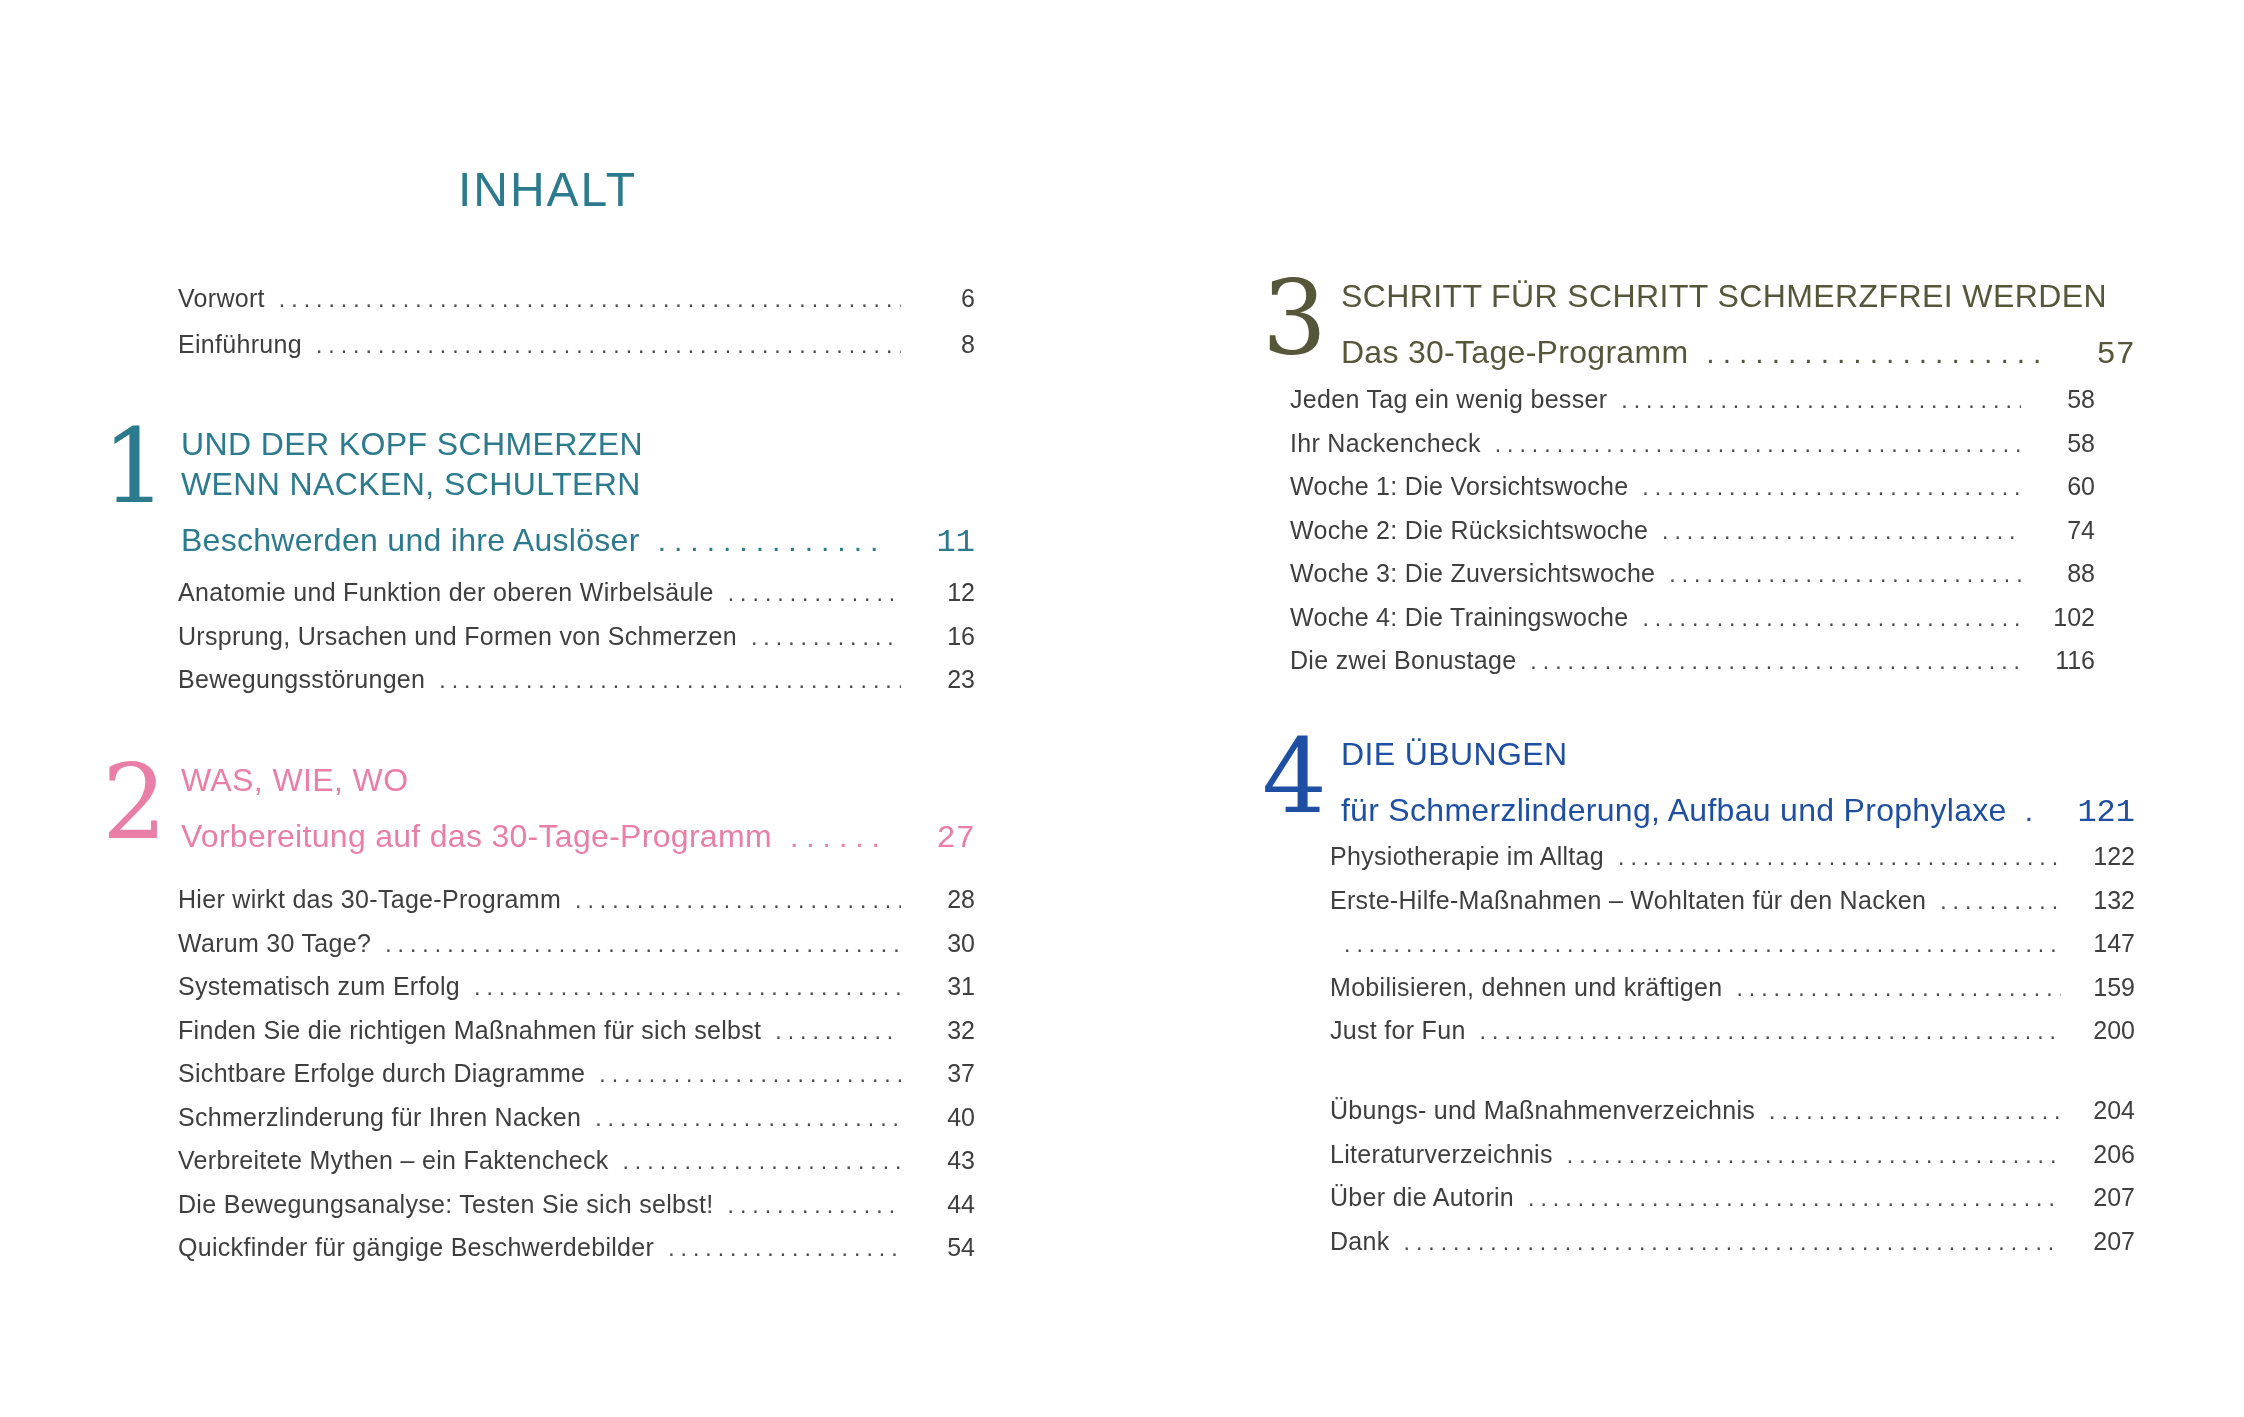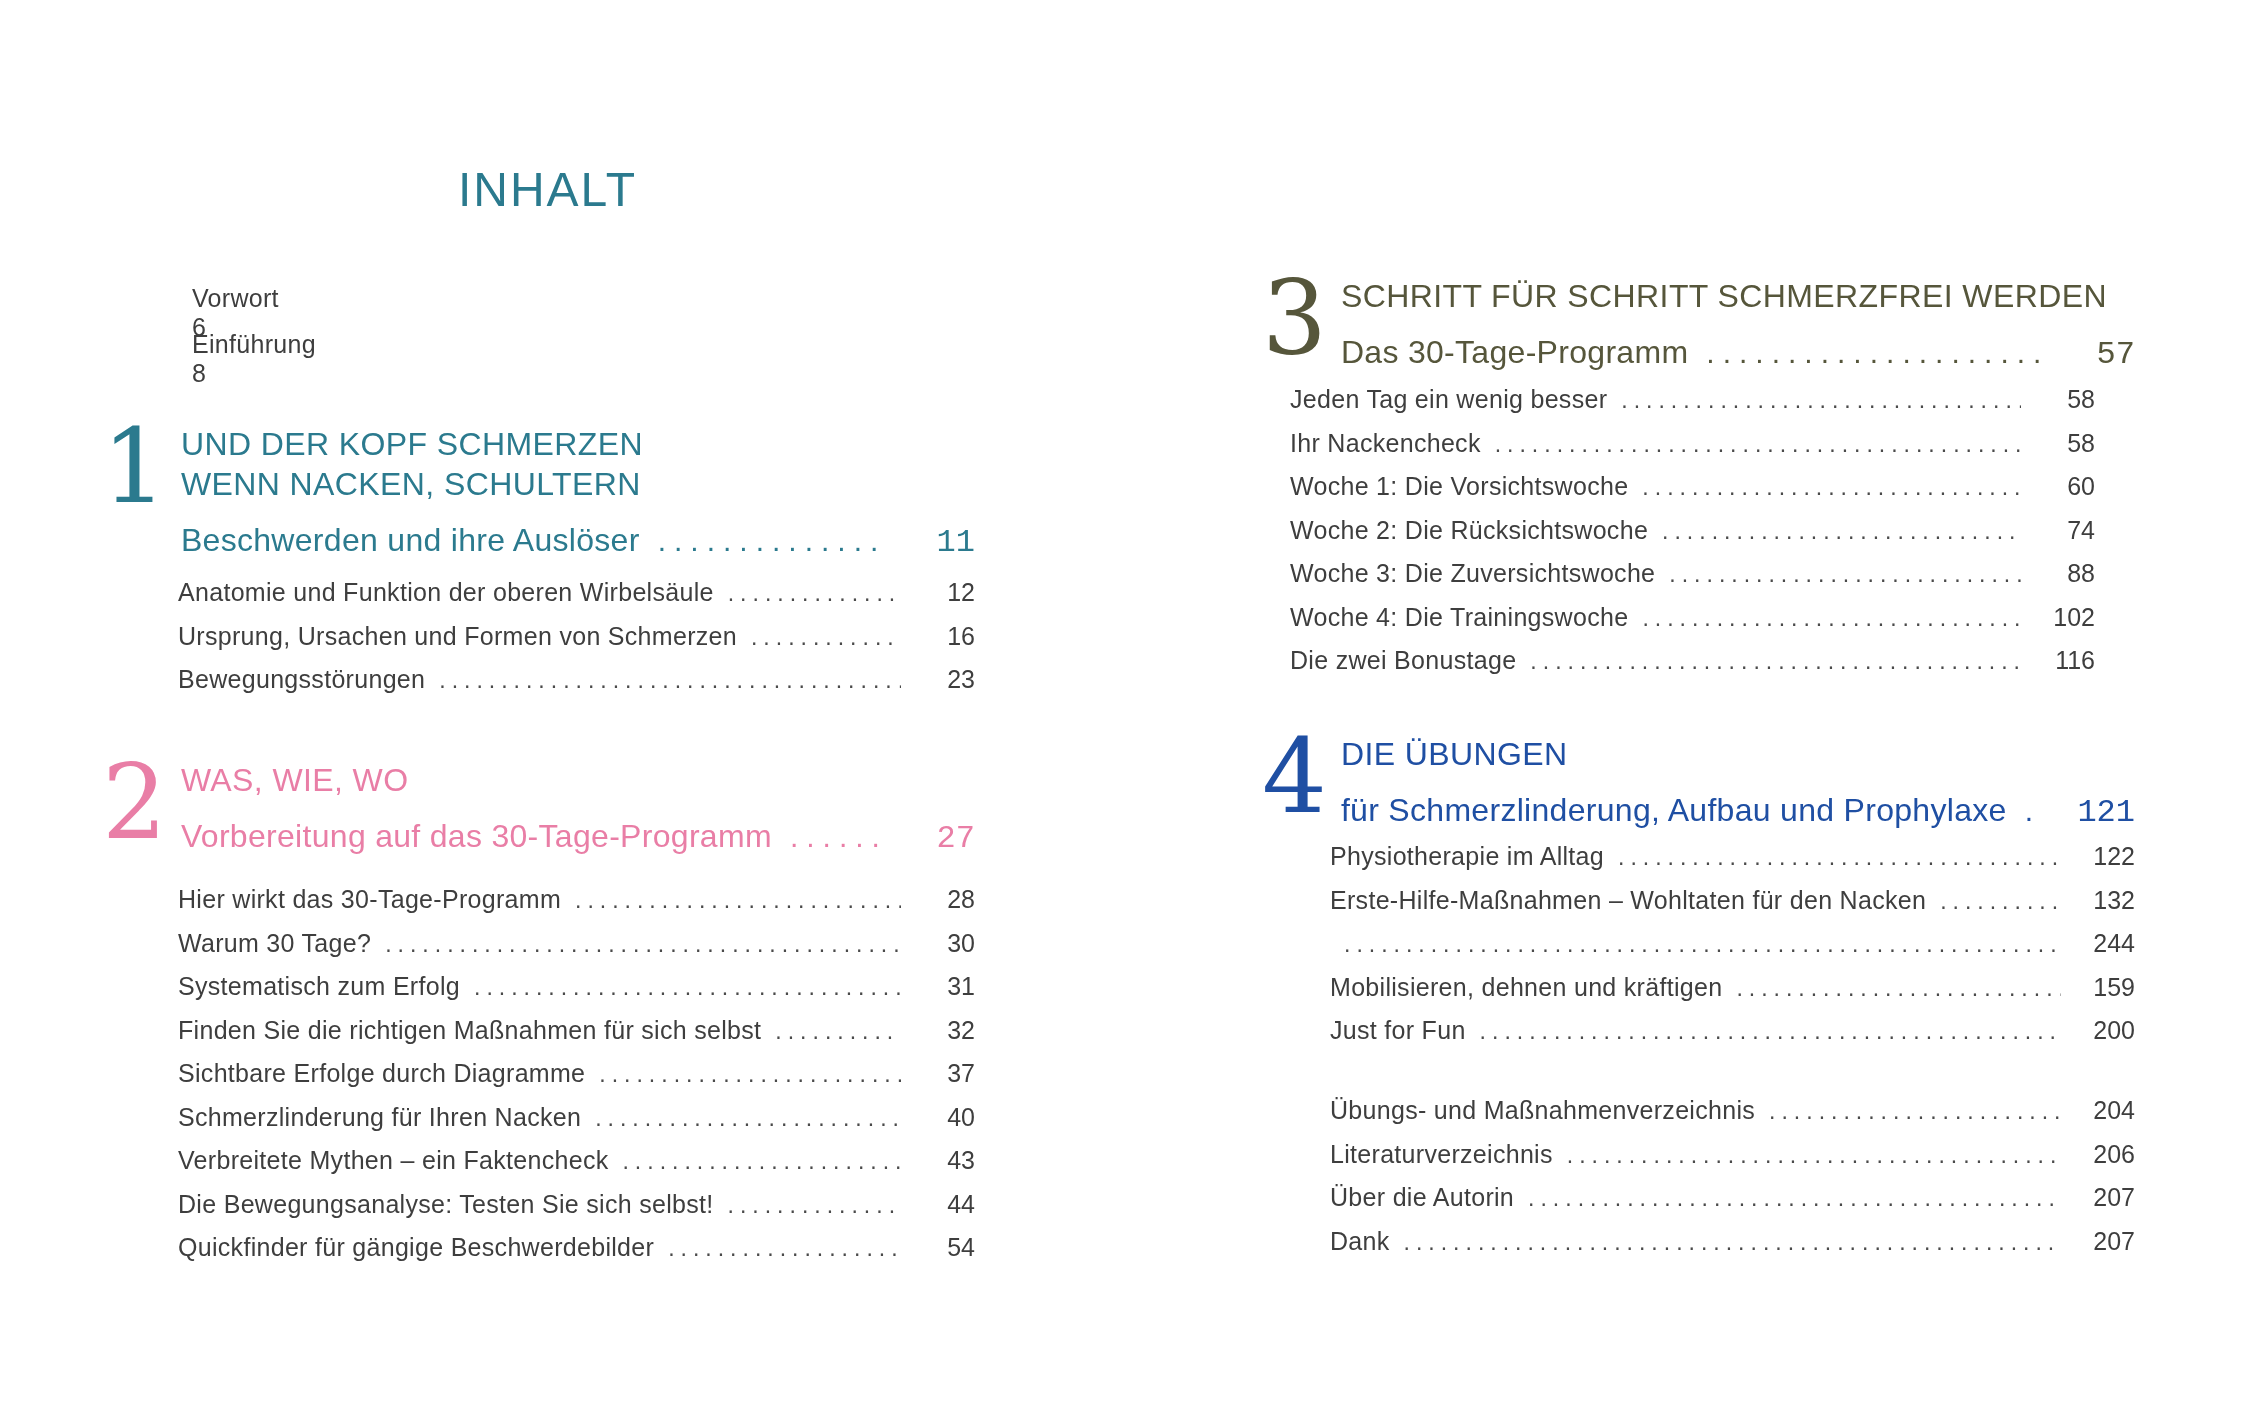"Vorwort" .front-rows .row { flex-direction: column -> none }
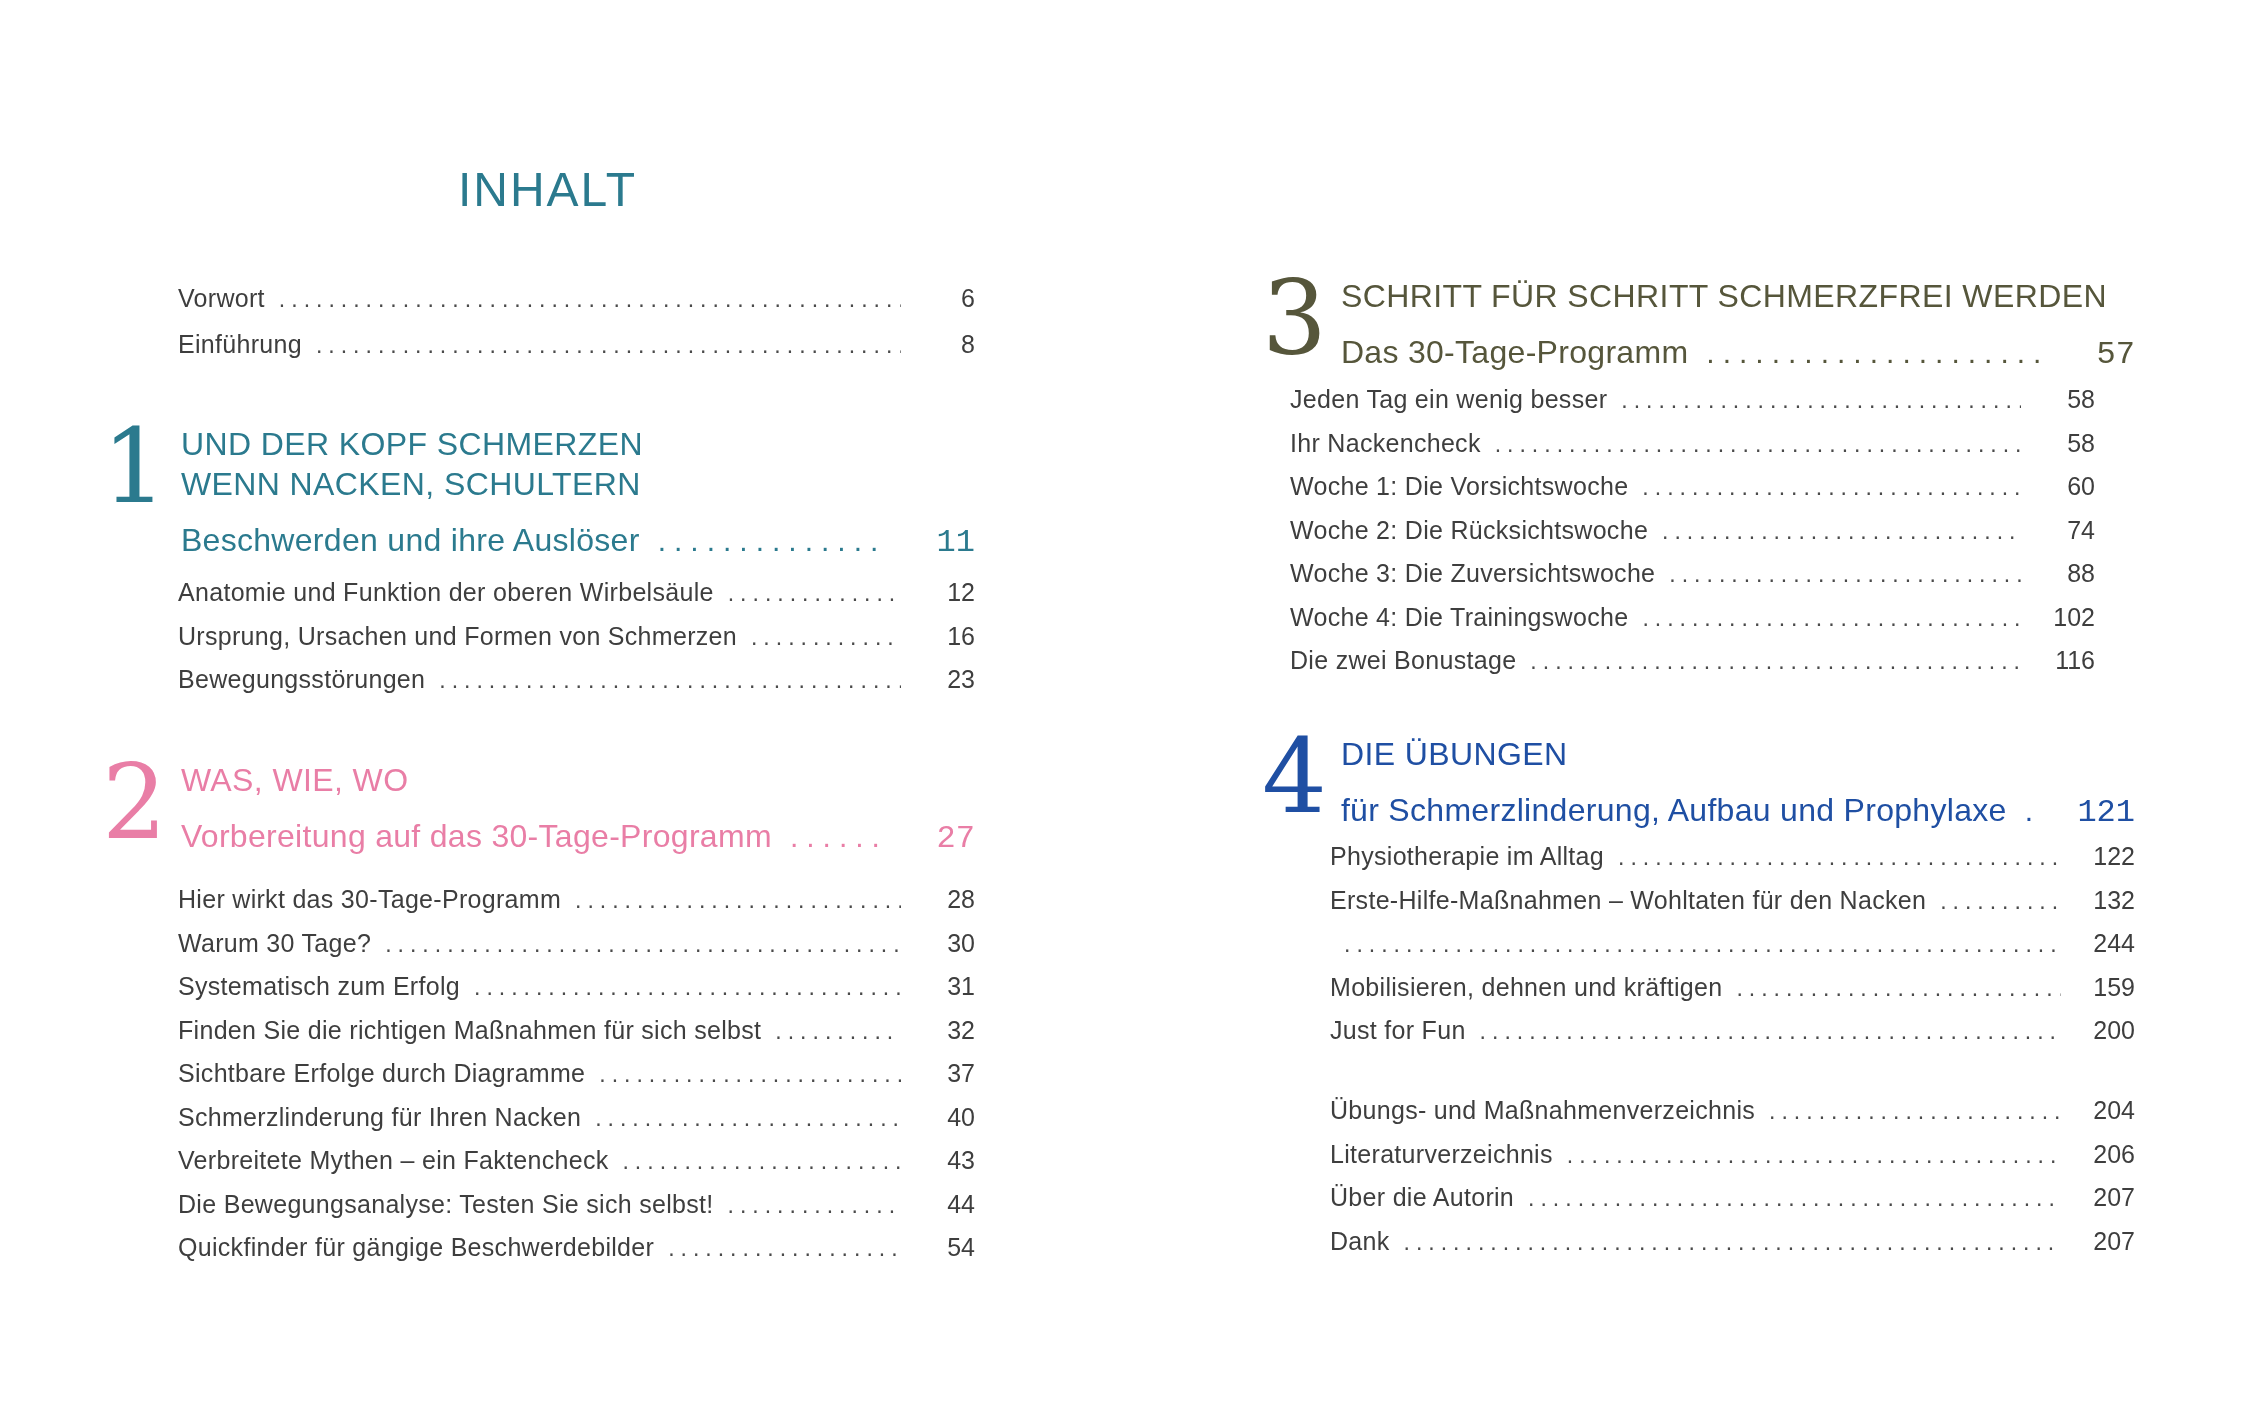"244" span.num { text: 244 -> 147 }
